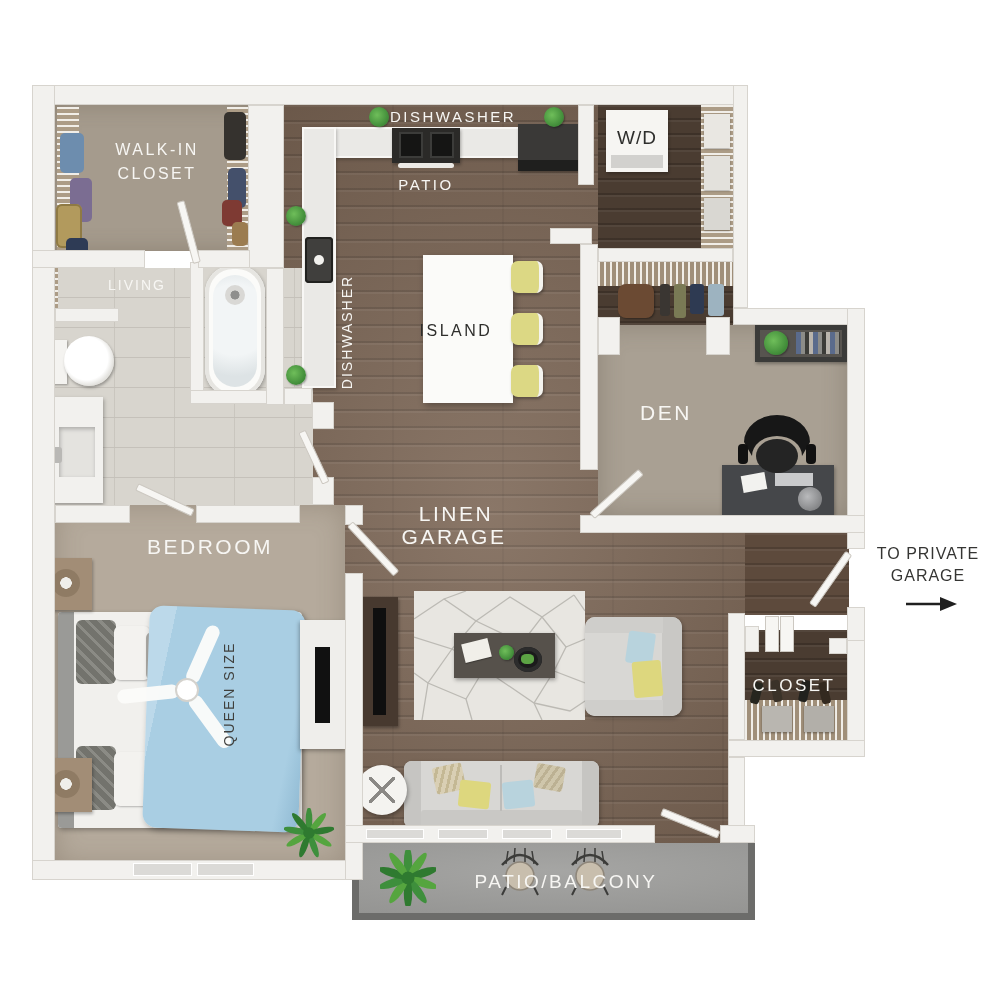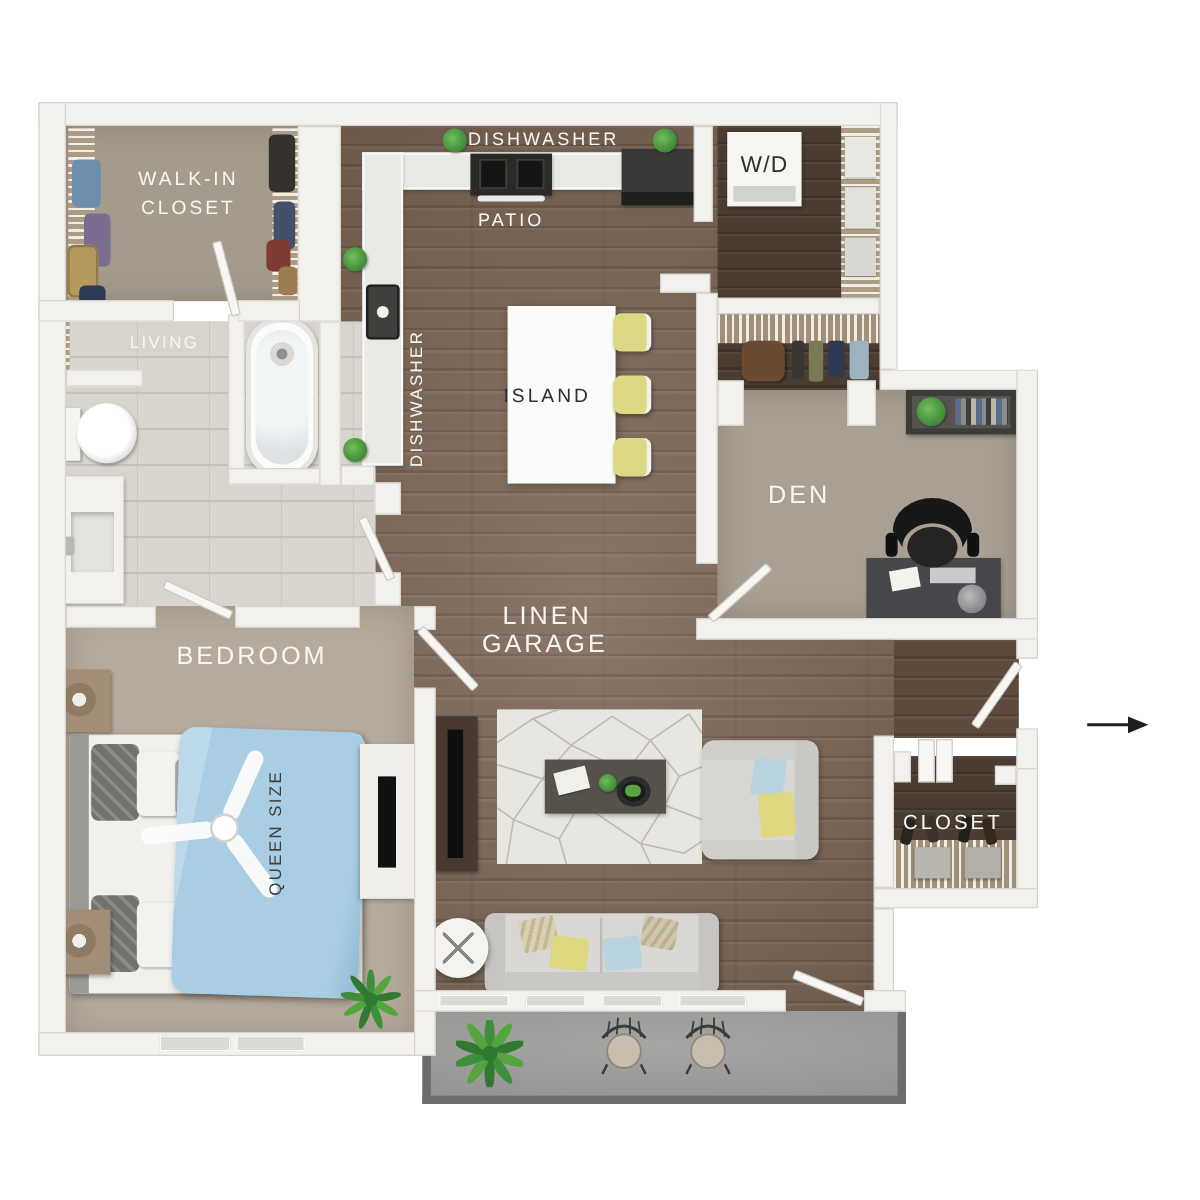"TO PRIVATE" div.garage-note { html: none -> <div> <div>TO PRIVATE</div> <div>GARAGE</div> </div> }
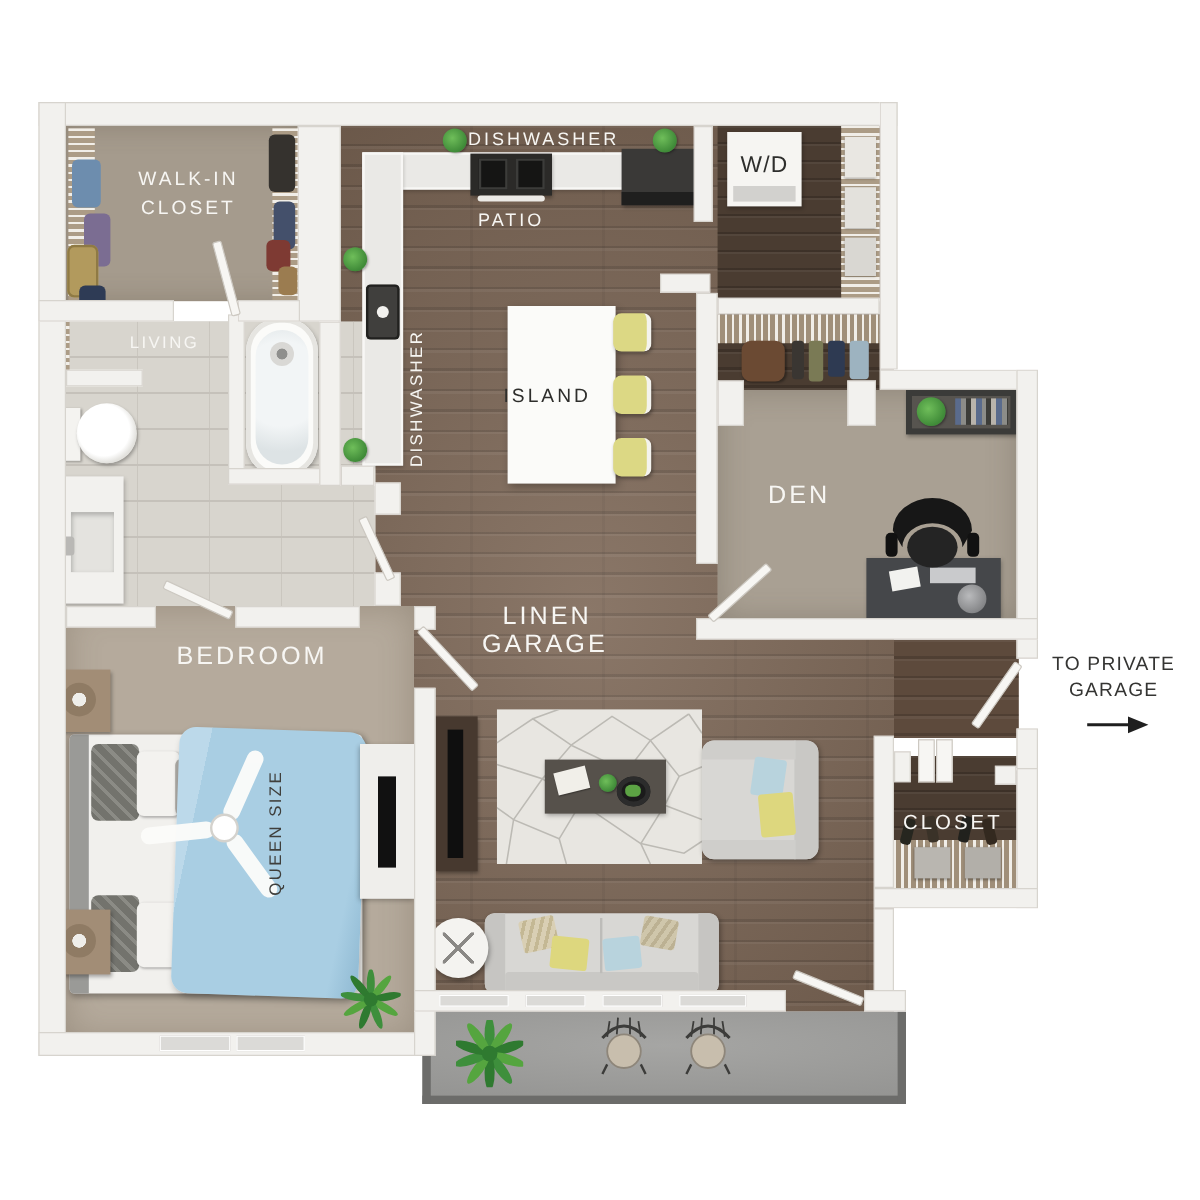"PATIO/BALCONY" div.lbl { html: none -> <div>PATIO/BALCONY</div> }
